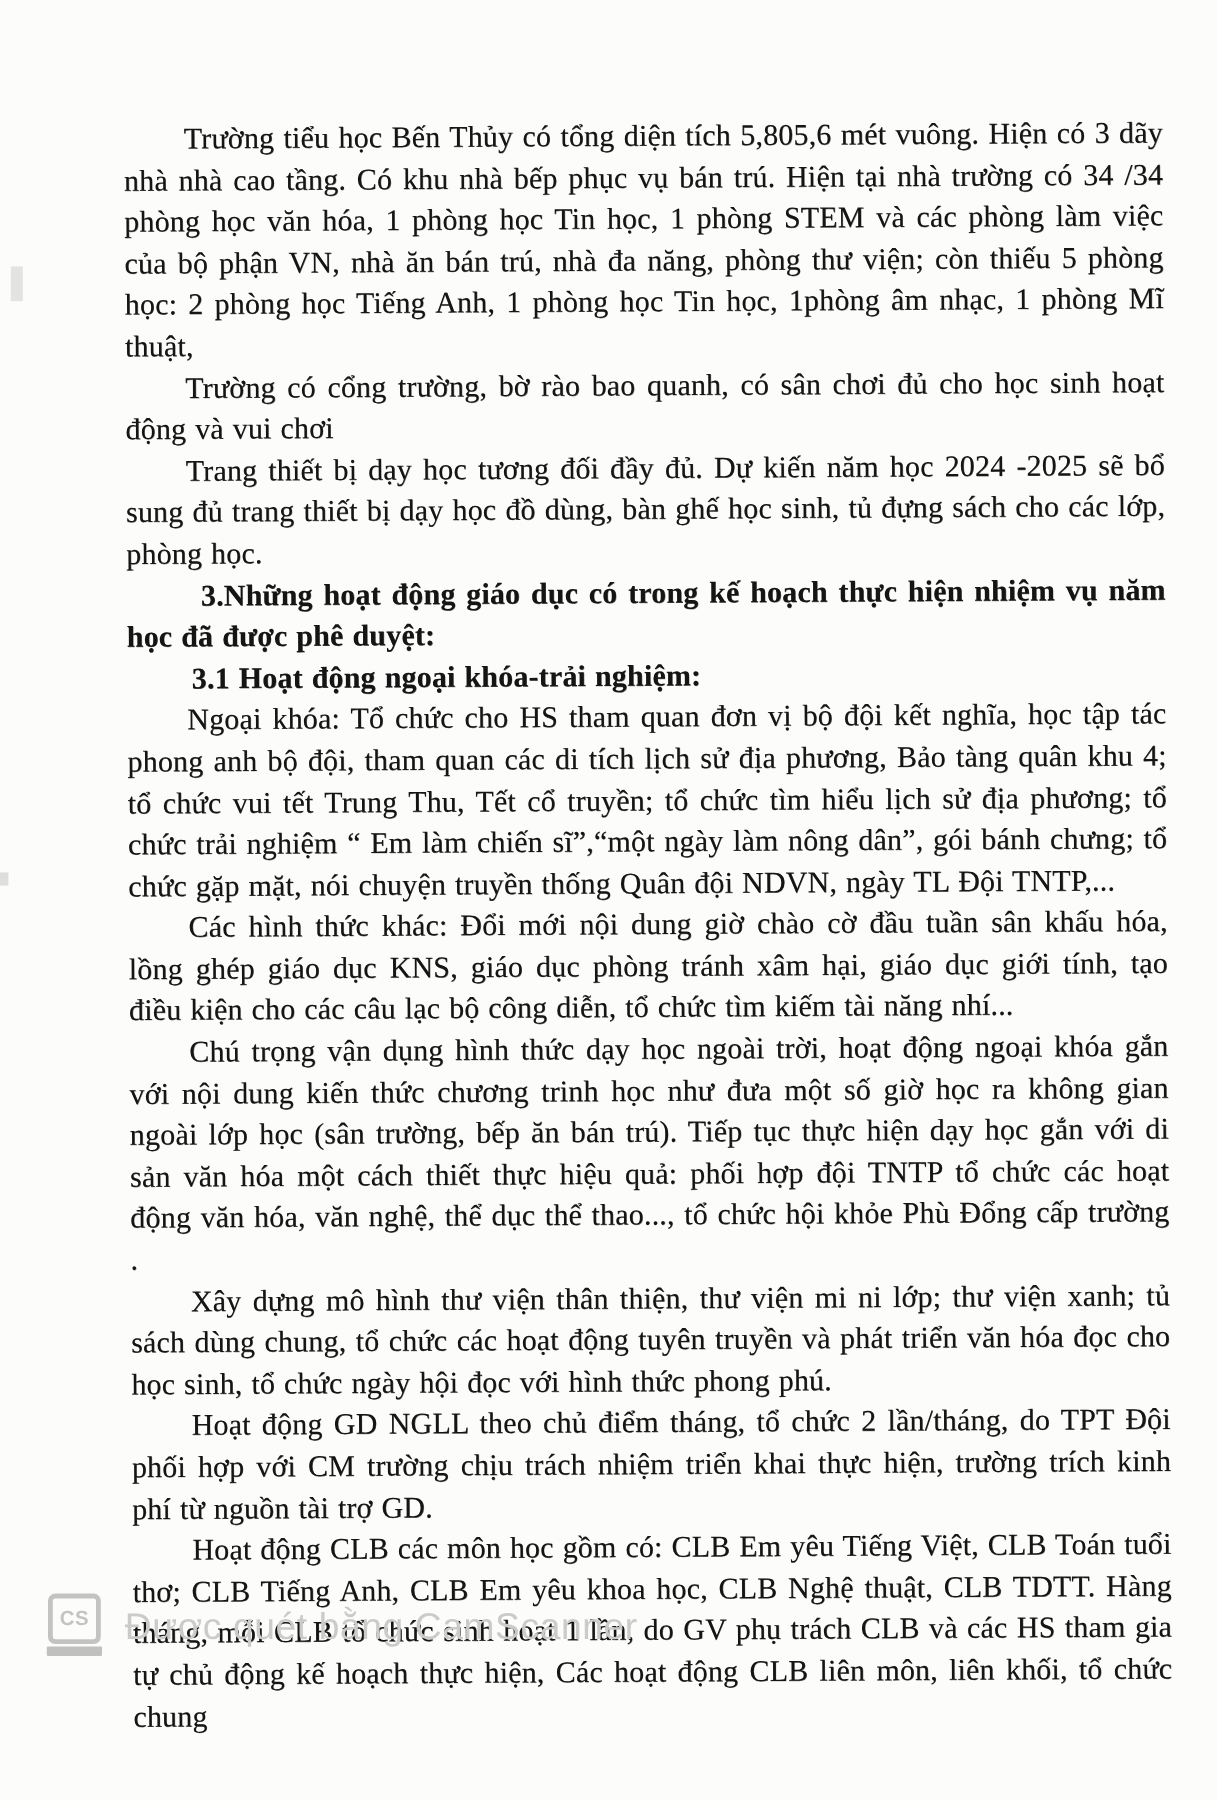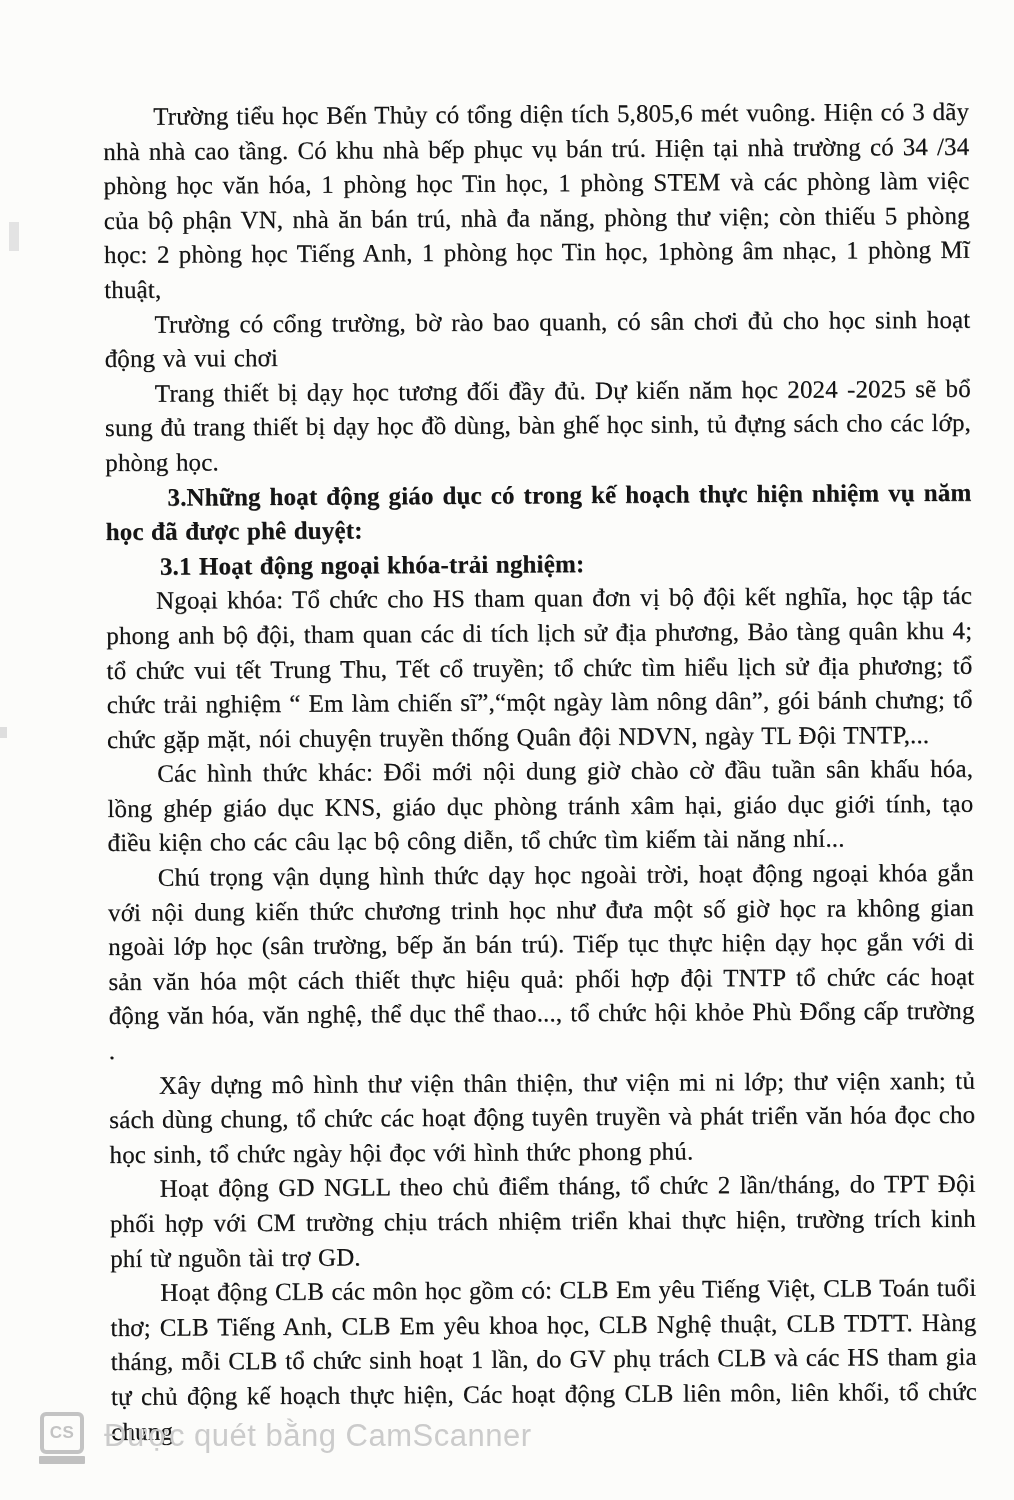"CS" .footer { align-items: flex-start -> flex-end; top: 1412px -> 1328px }
